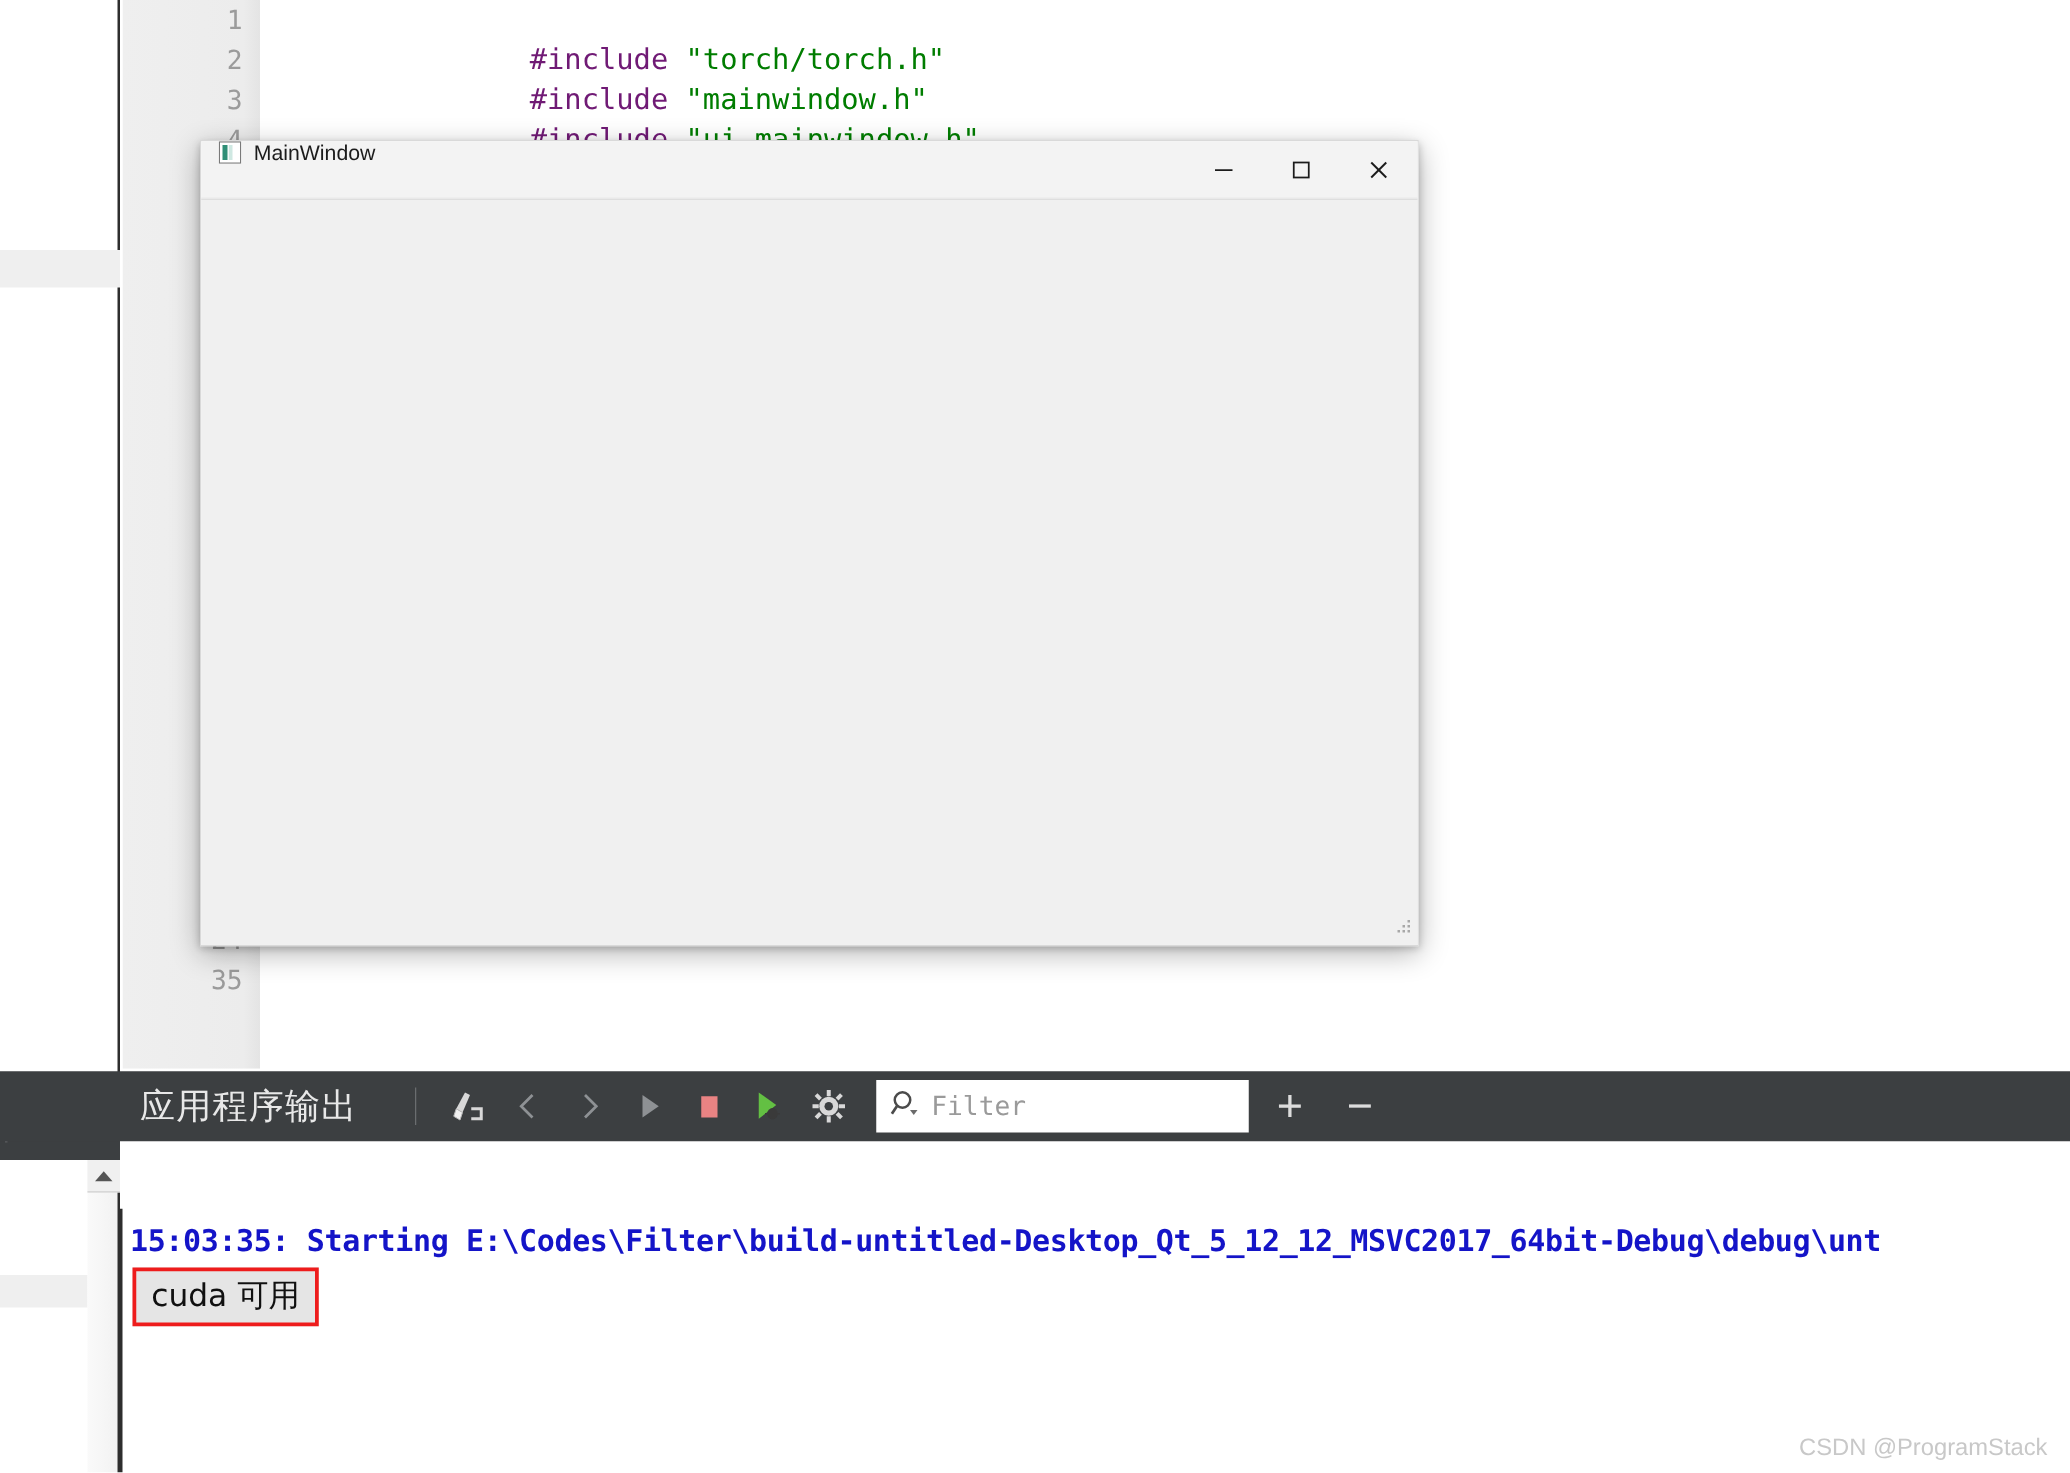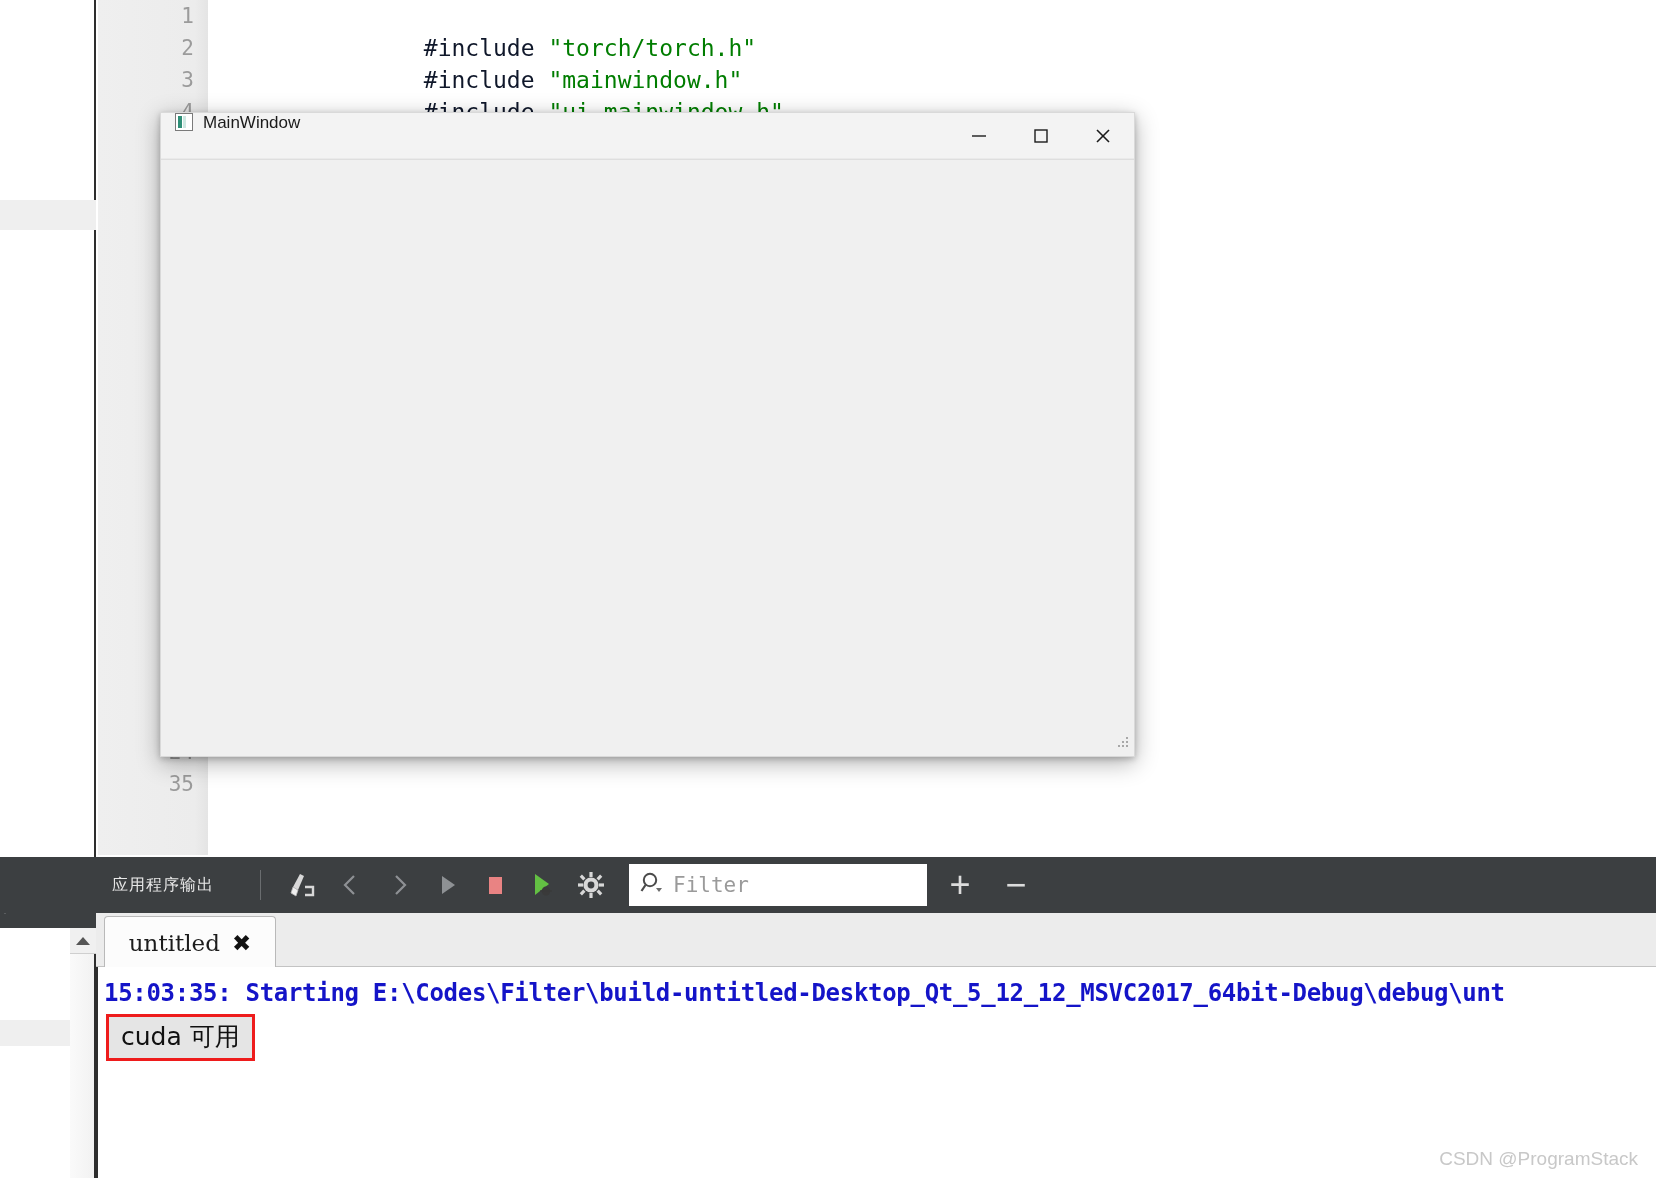"#include" .kw-inc { color: #0f172a -> #701a75 }
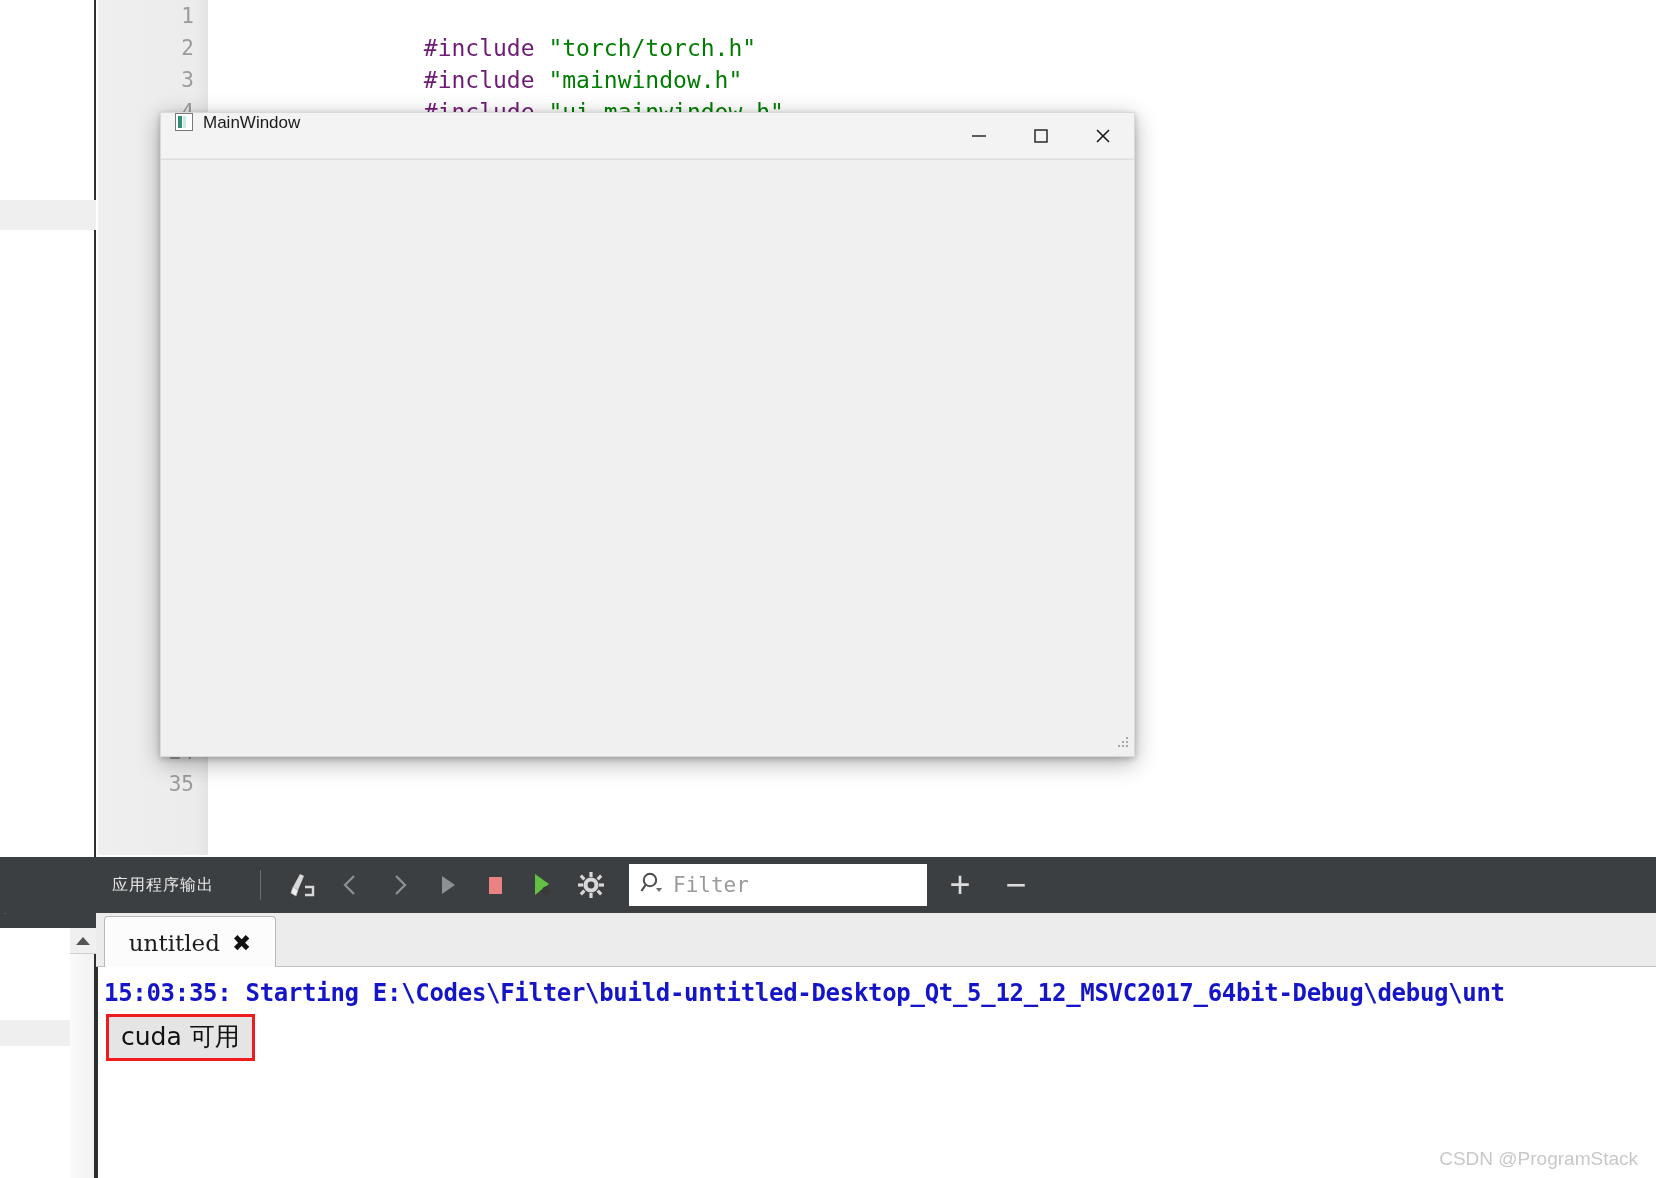"应用程序输出" .out-toolbar .title { font-size: 16px -> 28px }
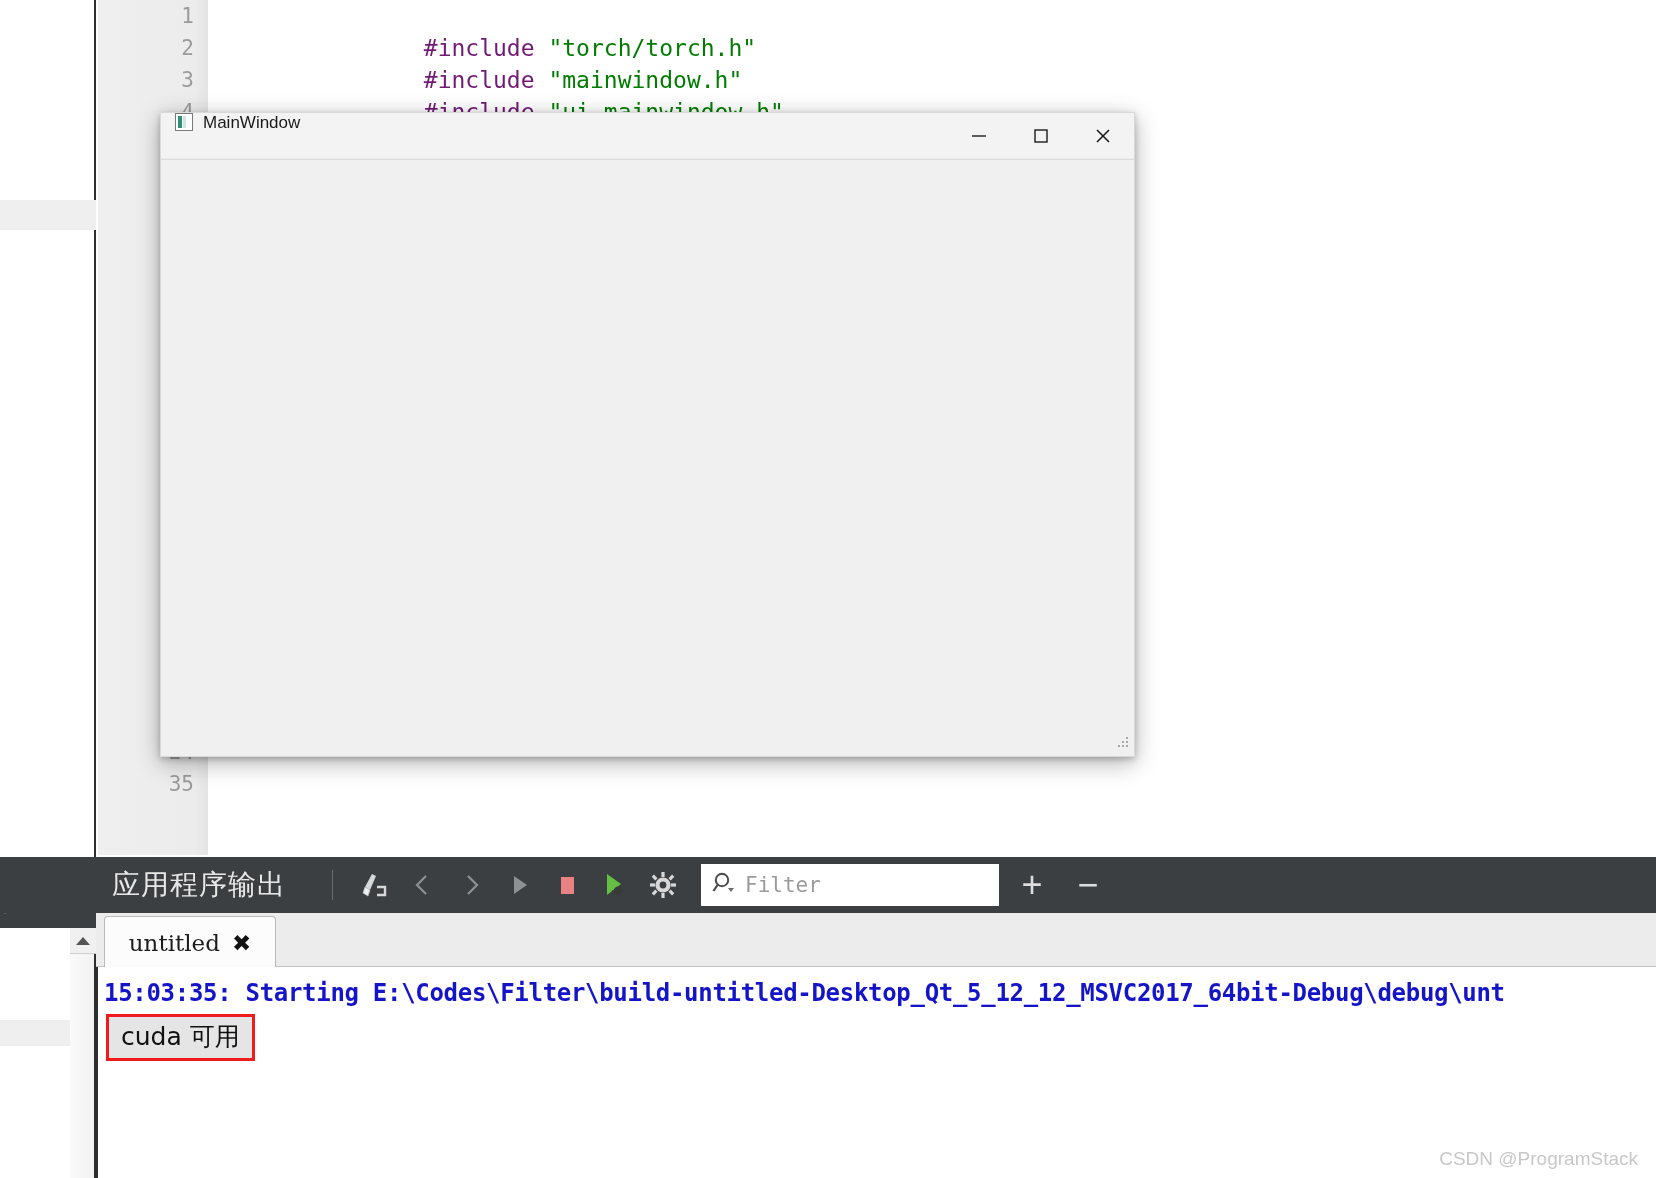"untitled" div.tabstrip { html: <div> <div> <span>untitled</span> <span>✖</span> </div> </div> -> none }
